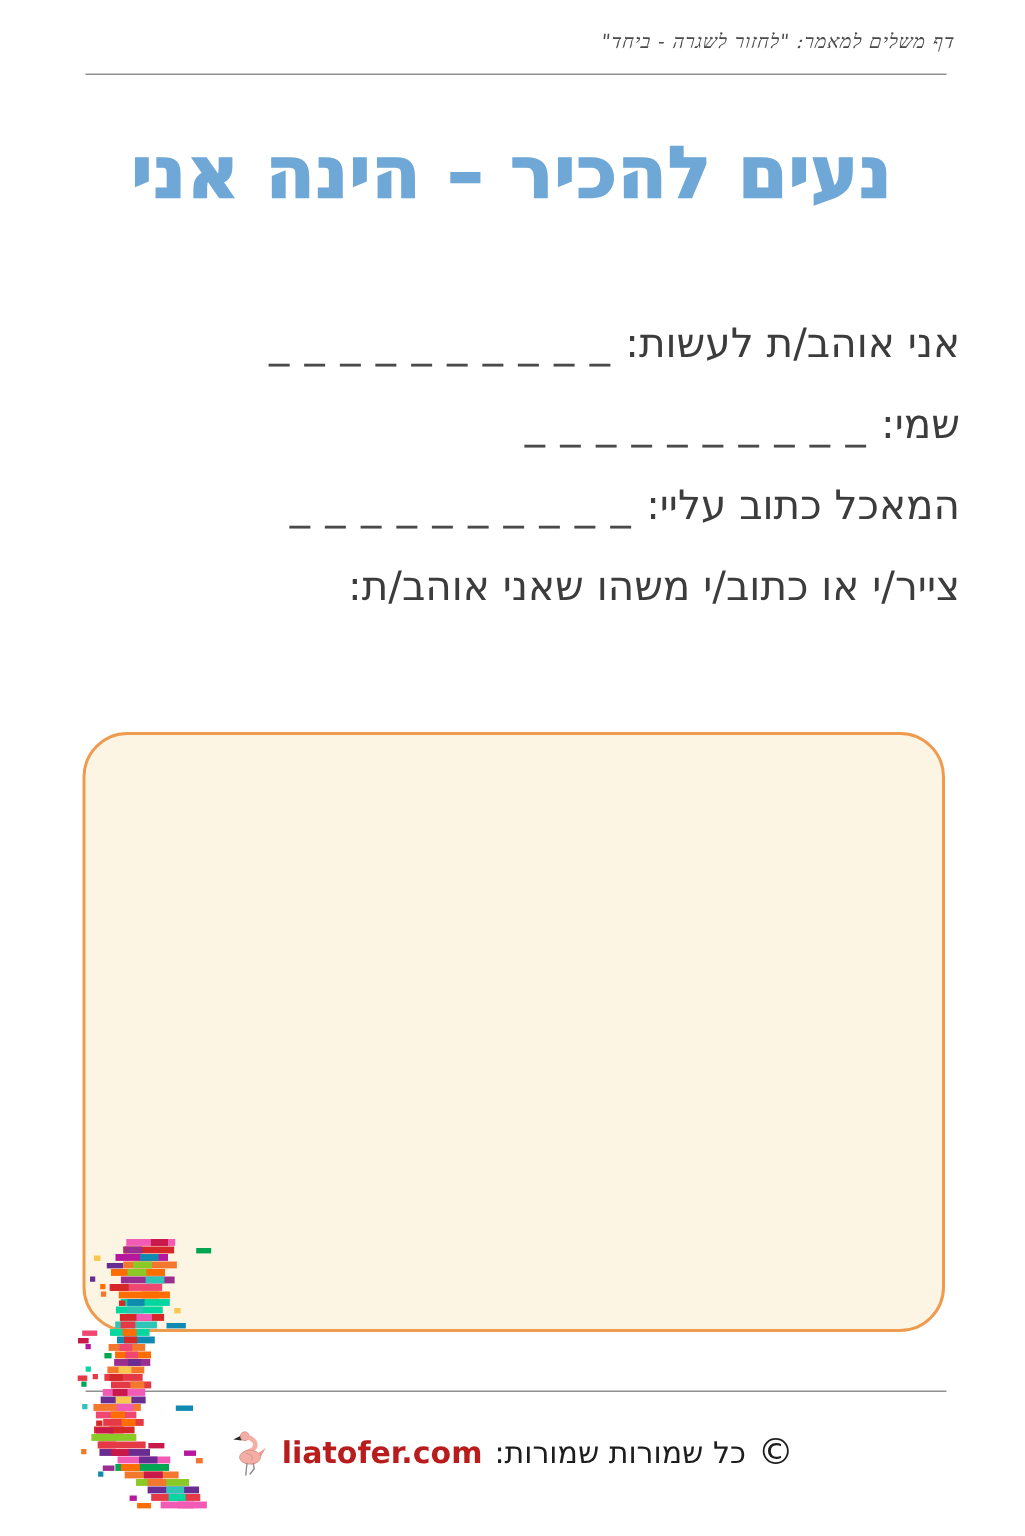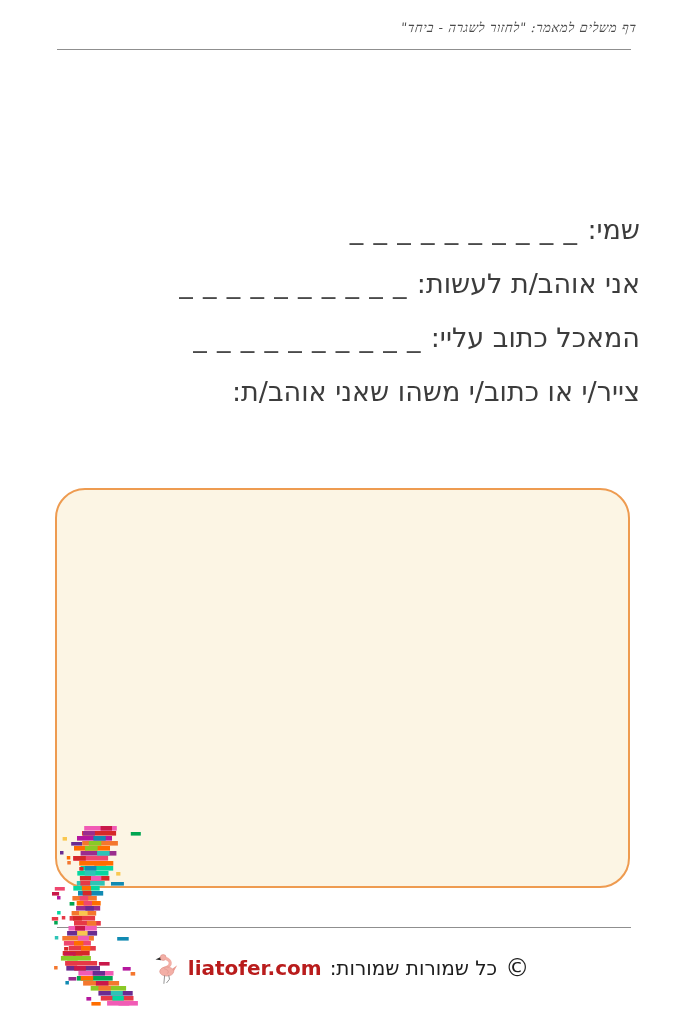"נעים להכיר – הינה אני" h1.page-title { html: none -> <h1>נעים להכיר – הינה אני</h1> }
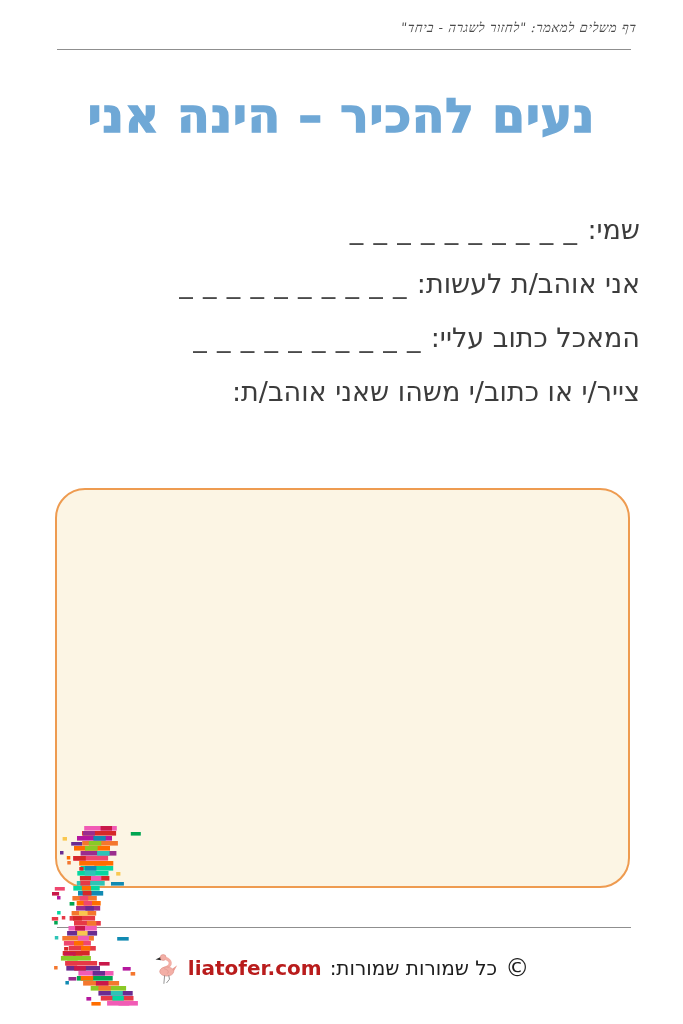"שמי:__________" div.form-row { order: before "אני אוהב/ת לעשות:__________" -> after "אני אוהב/ת לעשות:__________" }
